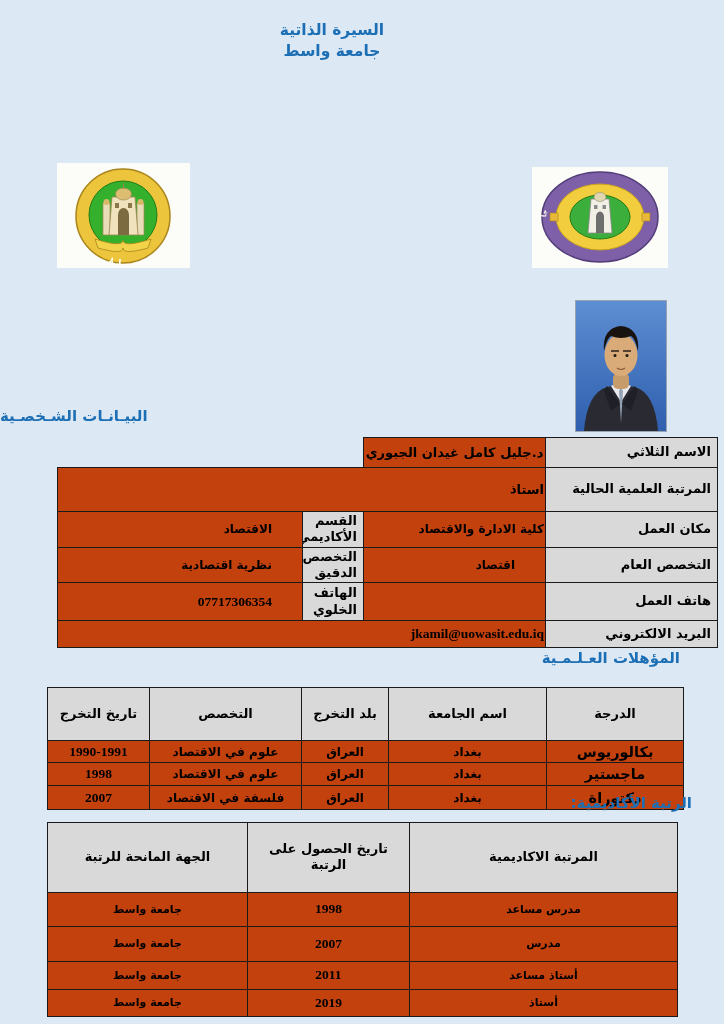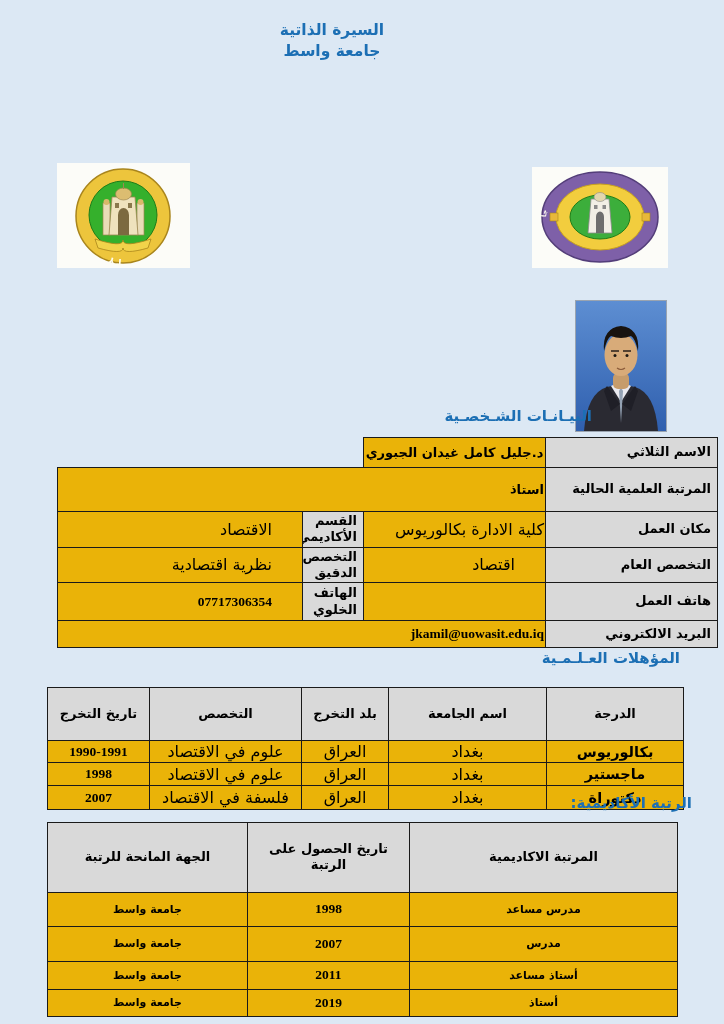"البيـانـات الشـخصـية" .h-personal { text-align: right -> left }
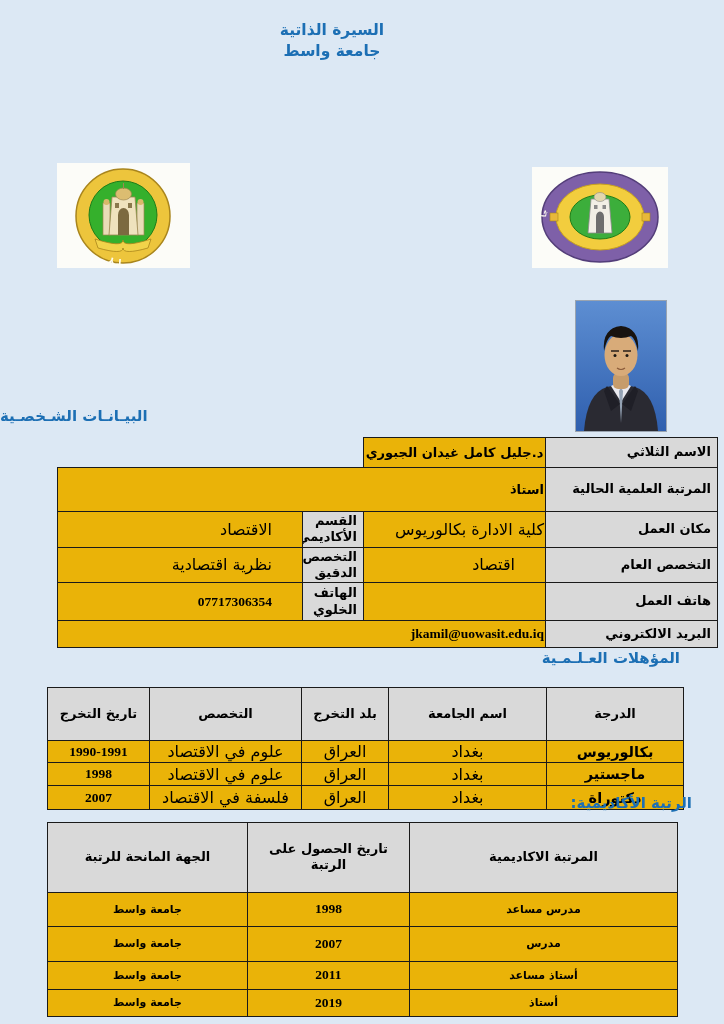"د.جليل كامل غيدان الجبوري" .val { background: #eab308 -> #c2410c }
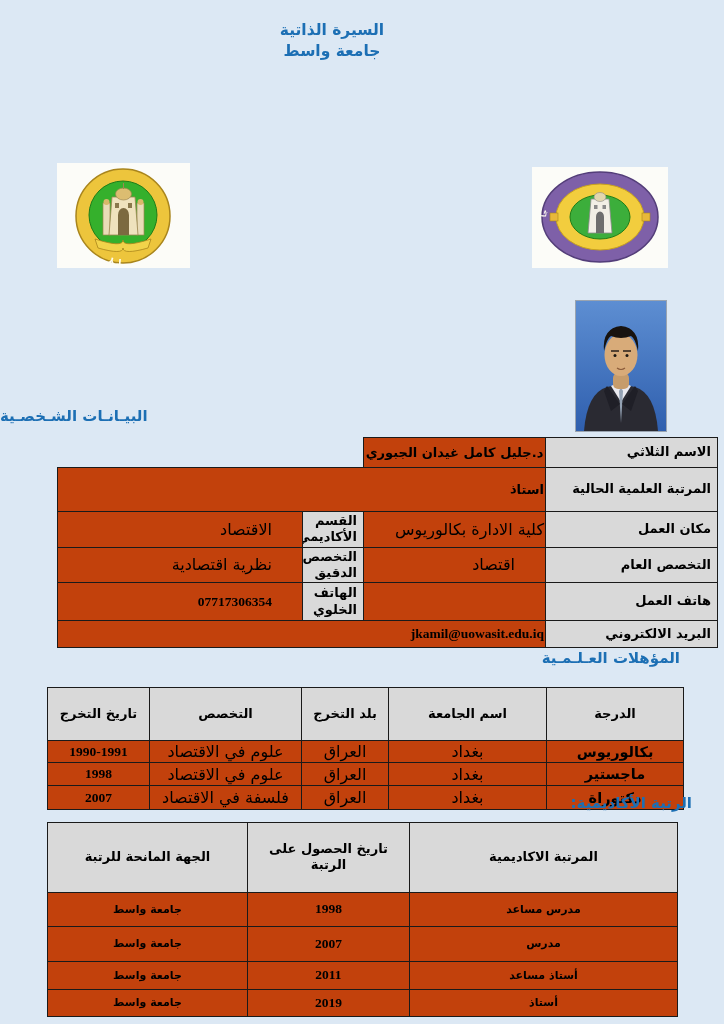"الاقتصاد" .ar-small { font-size: 16px -> 12px; font-weight: normal -> bold }
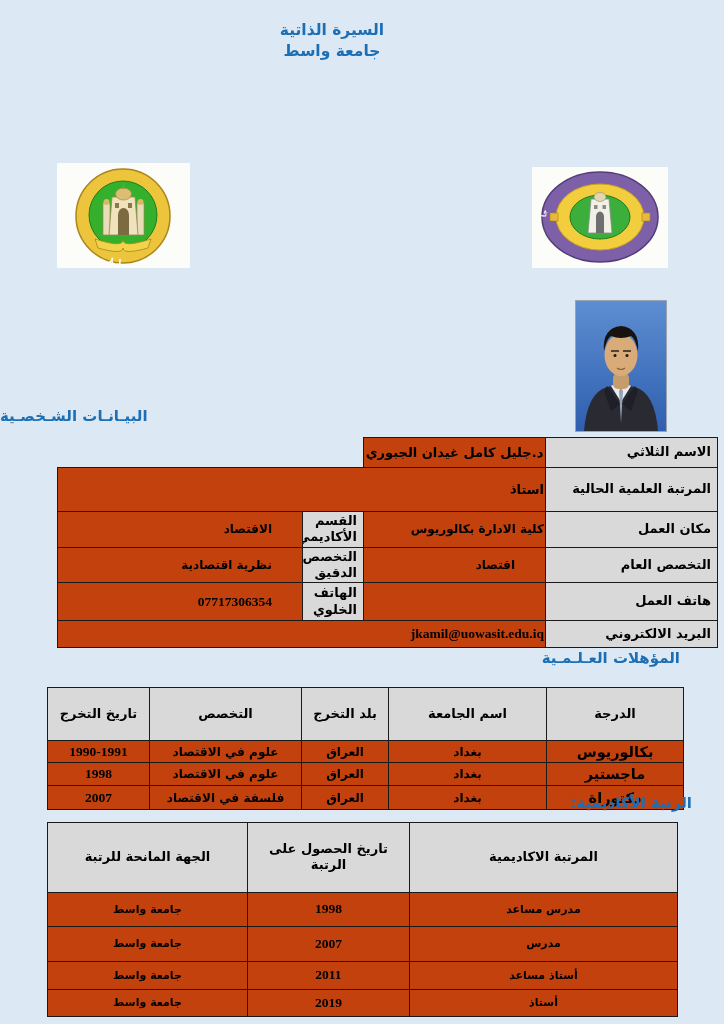"كلية الادارة بكالوريوس" td.val { text: بكالوريوس -> والاقتصاد }
